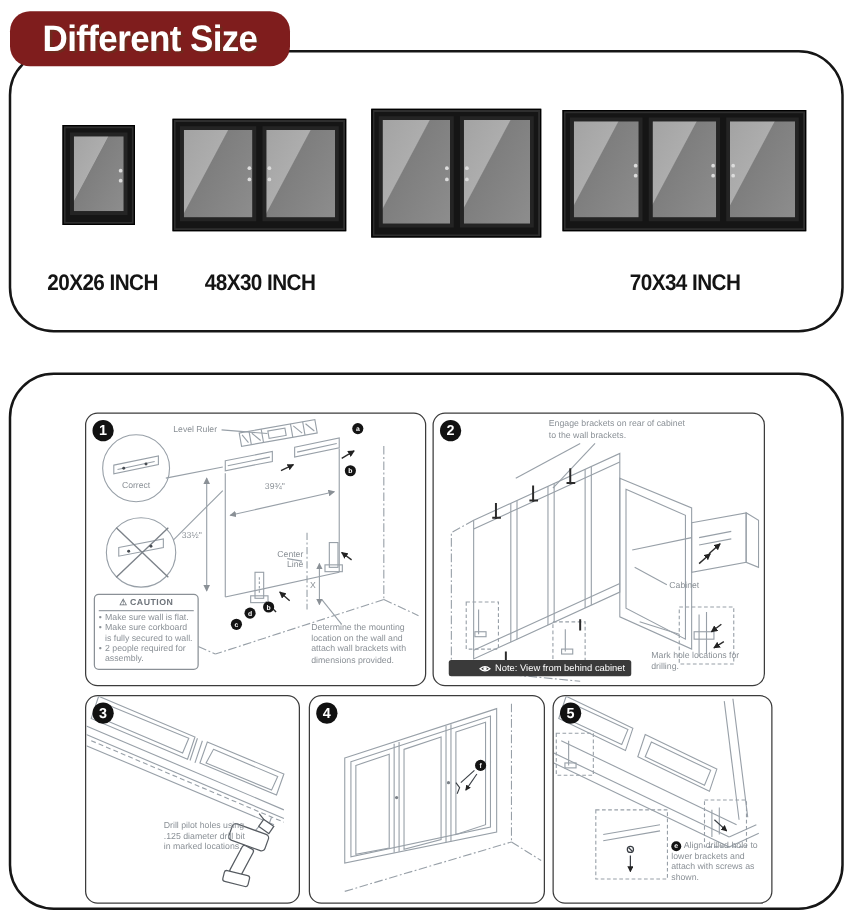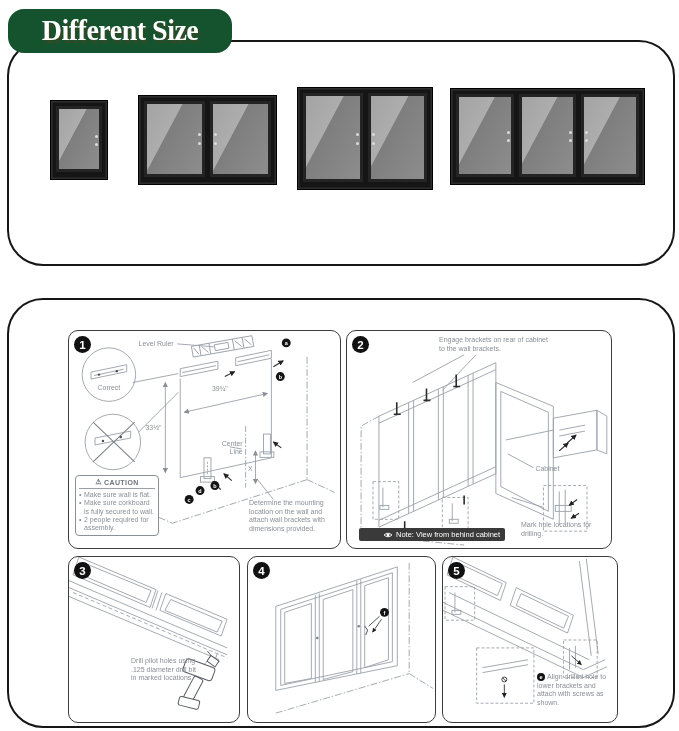"Different Size" .title-badge { background: #14532d -> #7f1d1d; font-family: Liberation Serif, serif -> none }
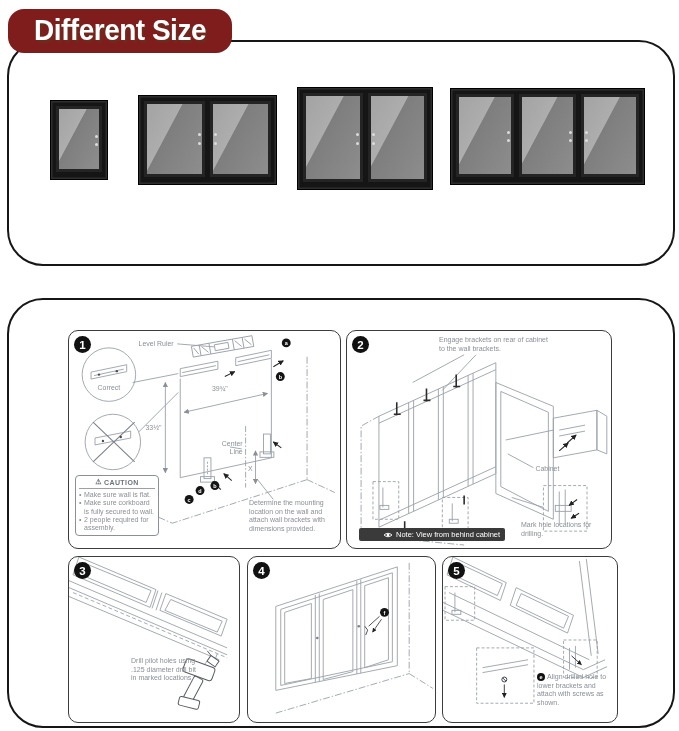"20X26 INCH" div.size-label { html: none -> <div> <b>20X26 INCH</b></div> }
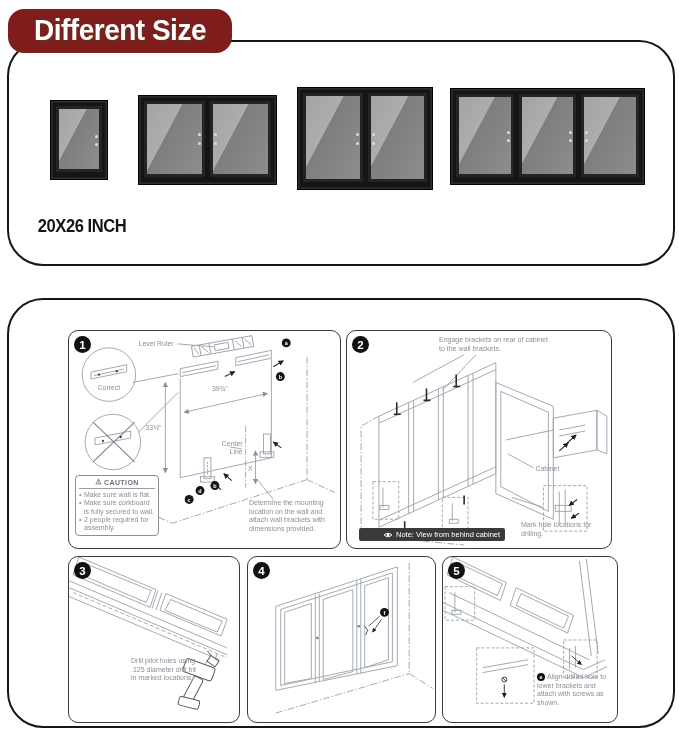"48X30 INCH" div.size-label { html: none -> <div> <b>48X30 INCH</b></div> }
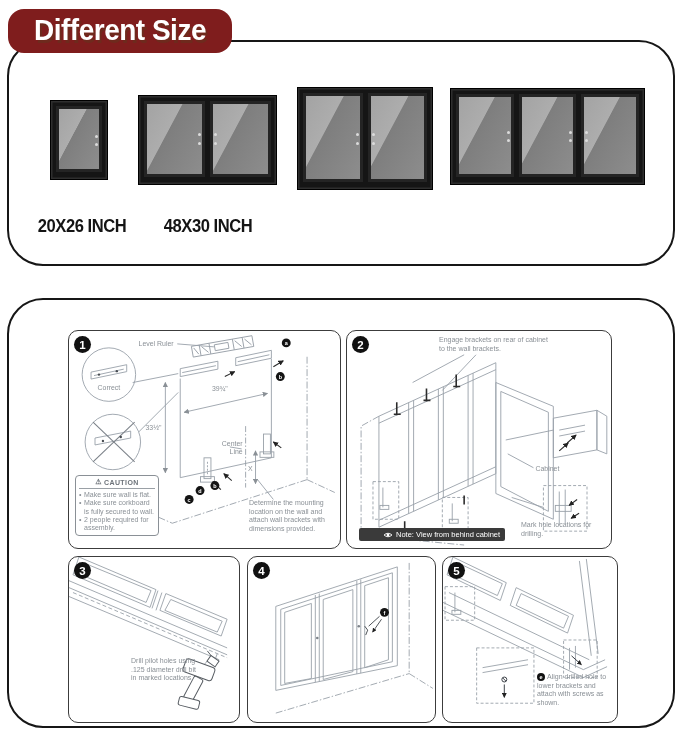"70X34 INCH" div.size-label { html: none -> <div> <b>70X34 INCH</b></div> }
